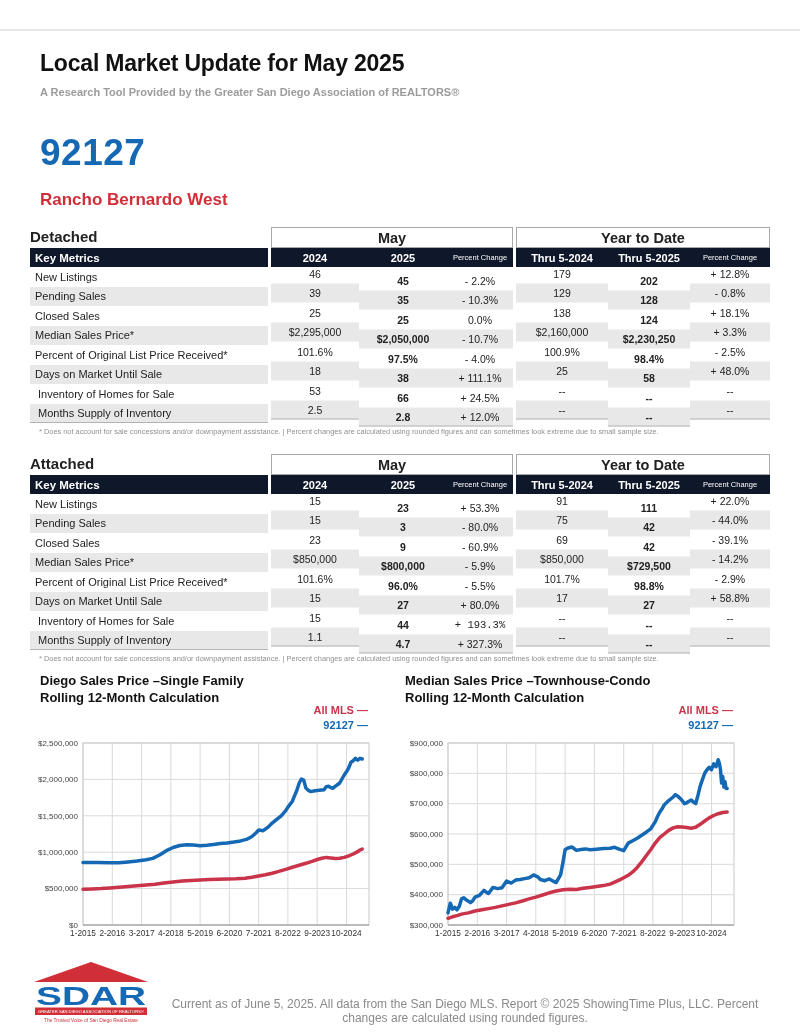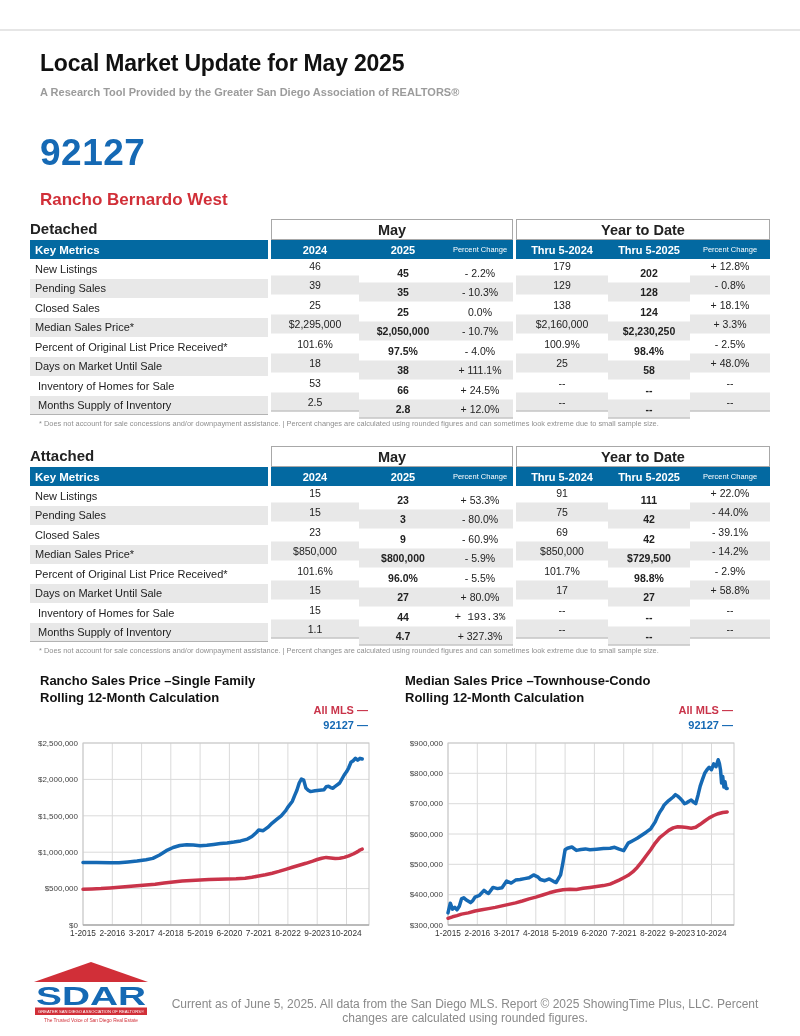"Detached" .mtable { margin-top: none -> 8px }
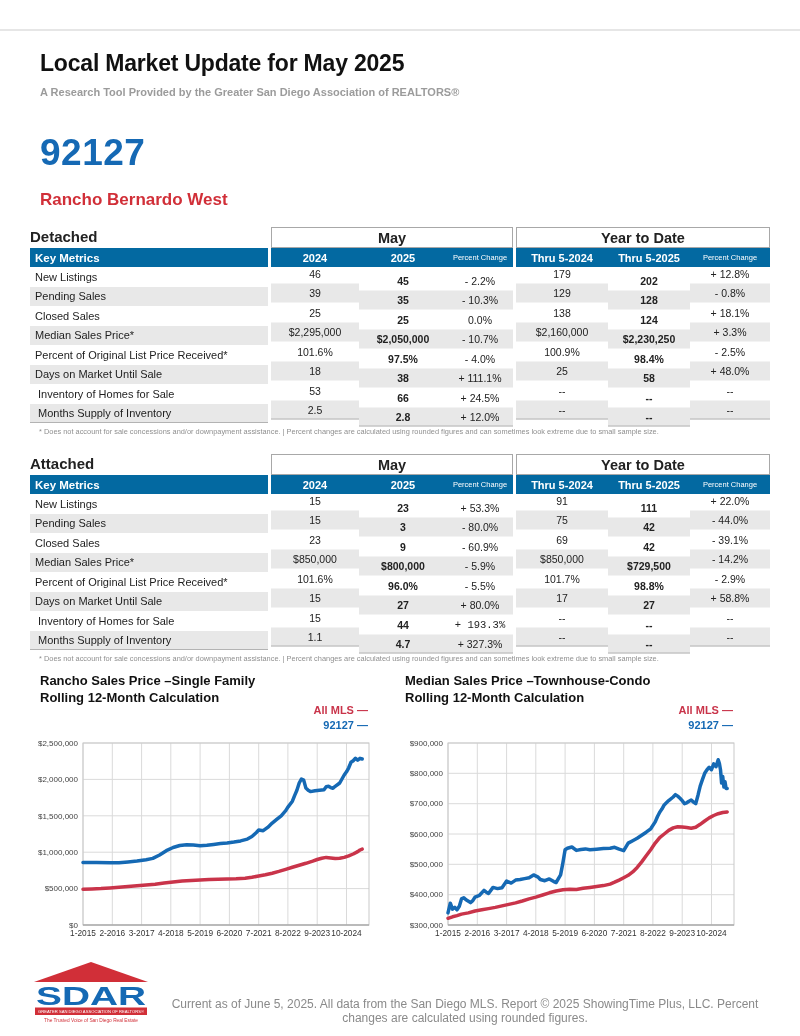"Key Metrics" .bluec { background: #0369a1 -> #0f172a }
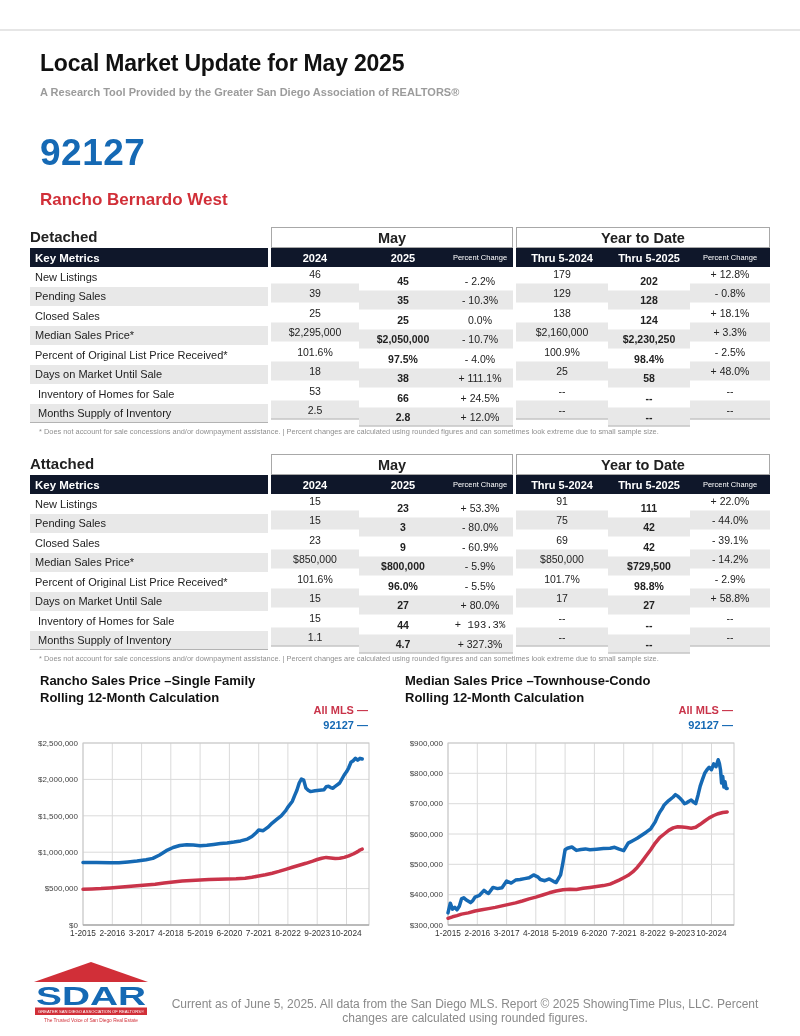"Rancho Sales Price –Single Family" div.c-title { text: Rancho -> Diego }
